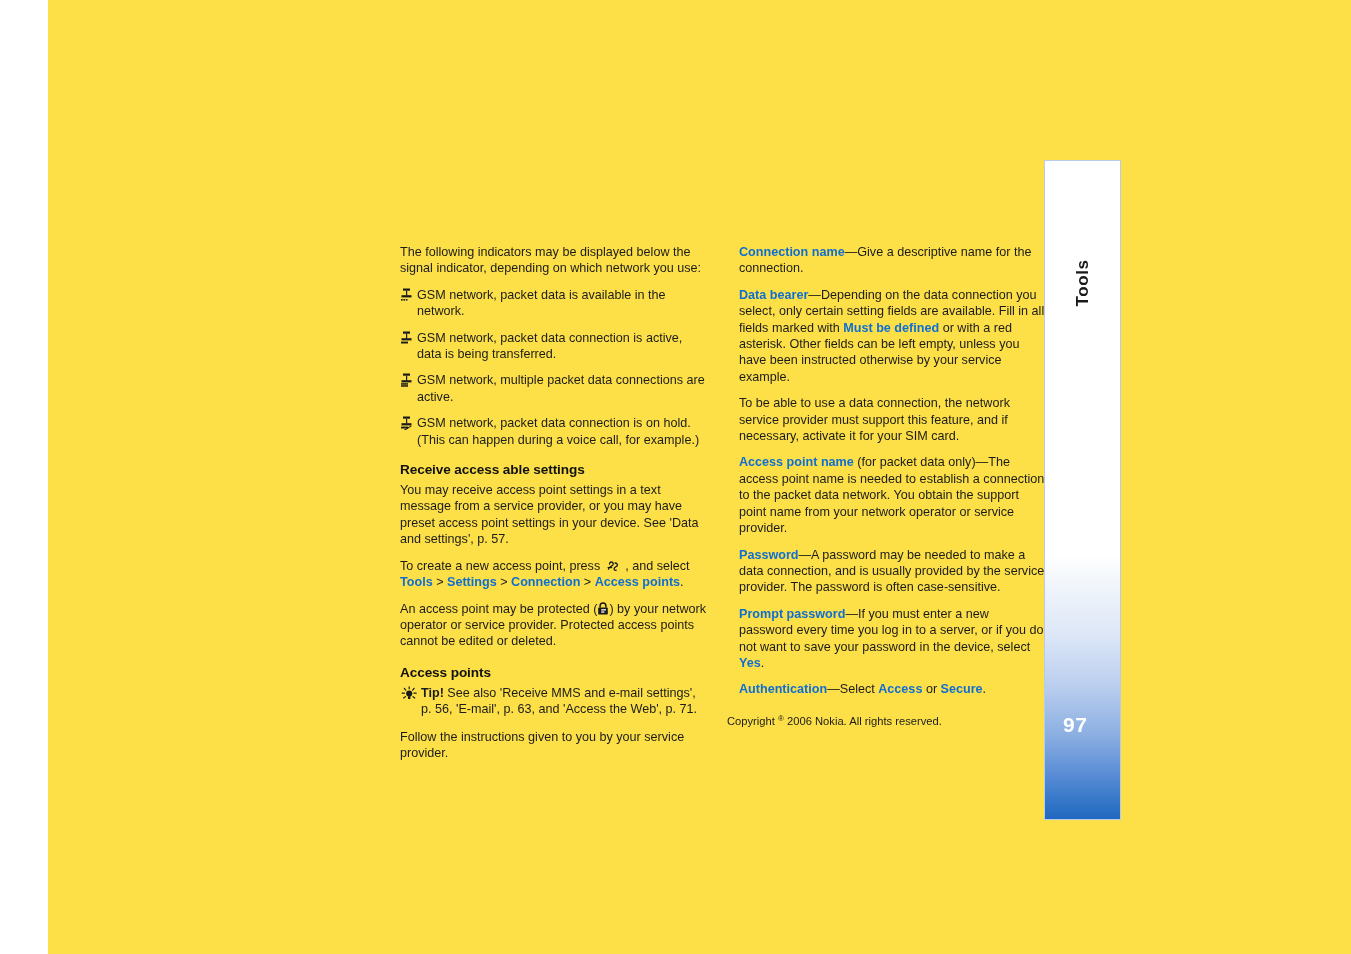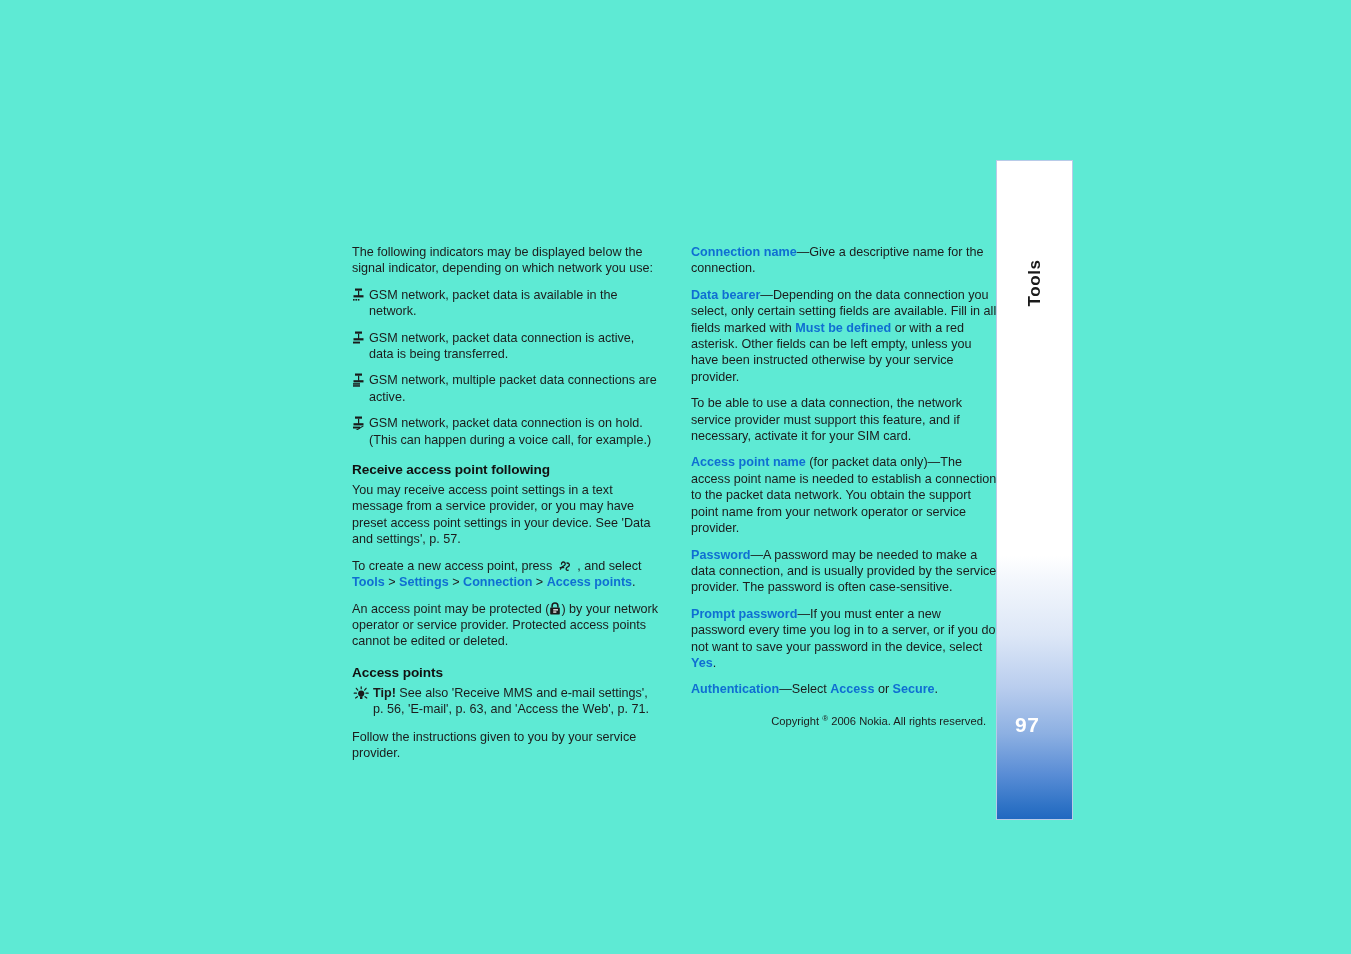"The following indicators may be" .page { background: #5eead4 -> #fde047; margin-left: none -> 48px }
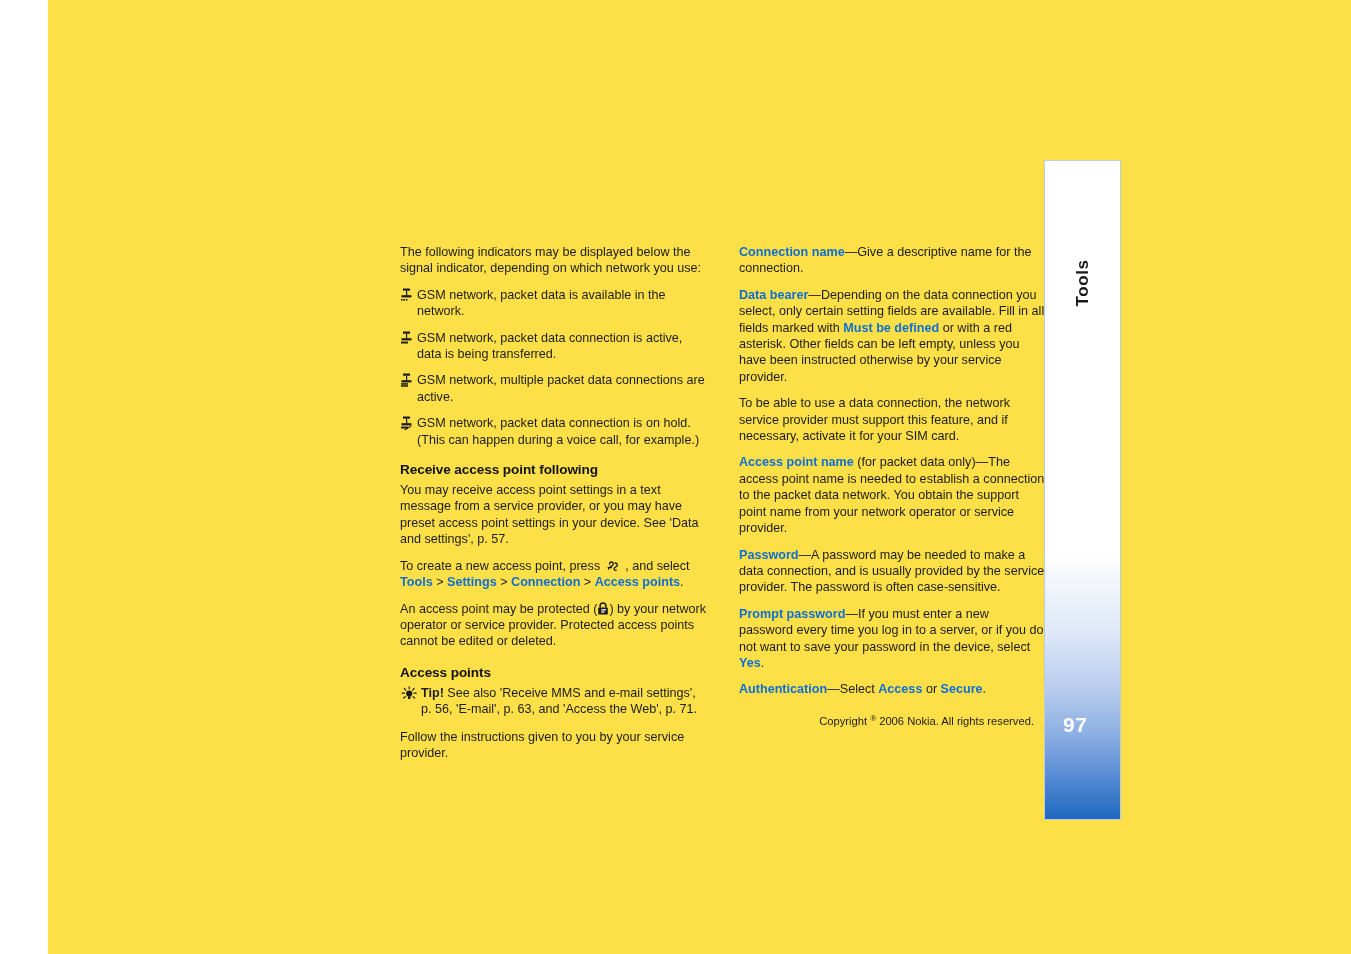"or with a red asterisk." span { text: provider -> example }
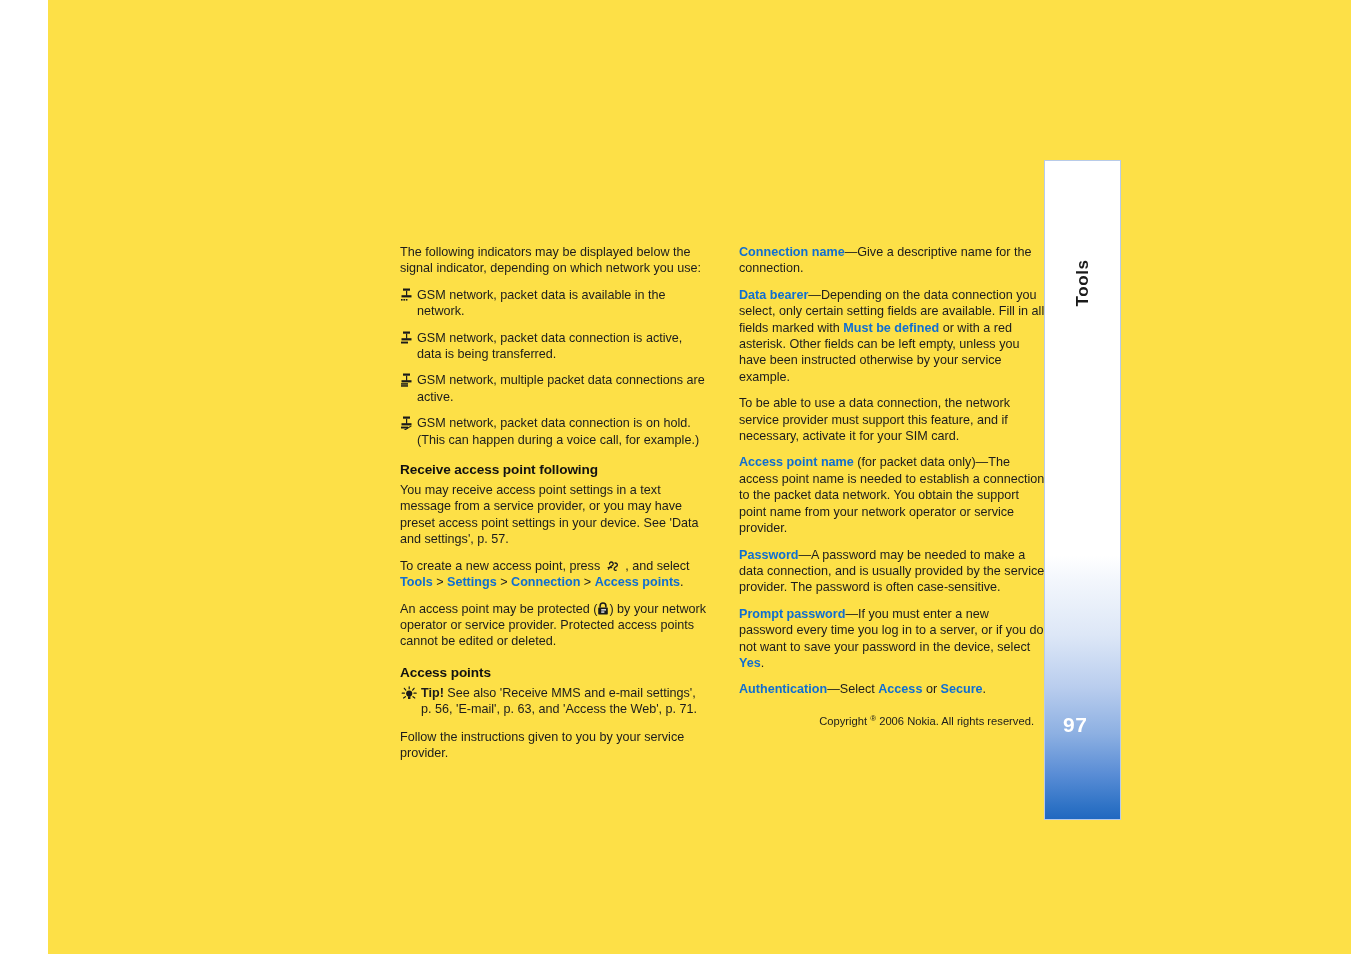"Receive access point following" h3.heading { text: point following -> able settings }
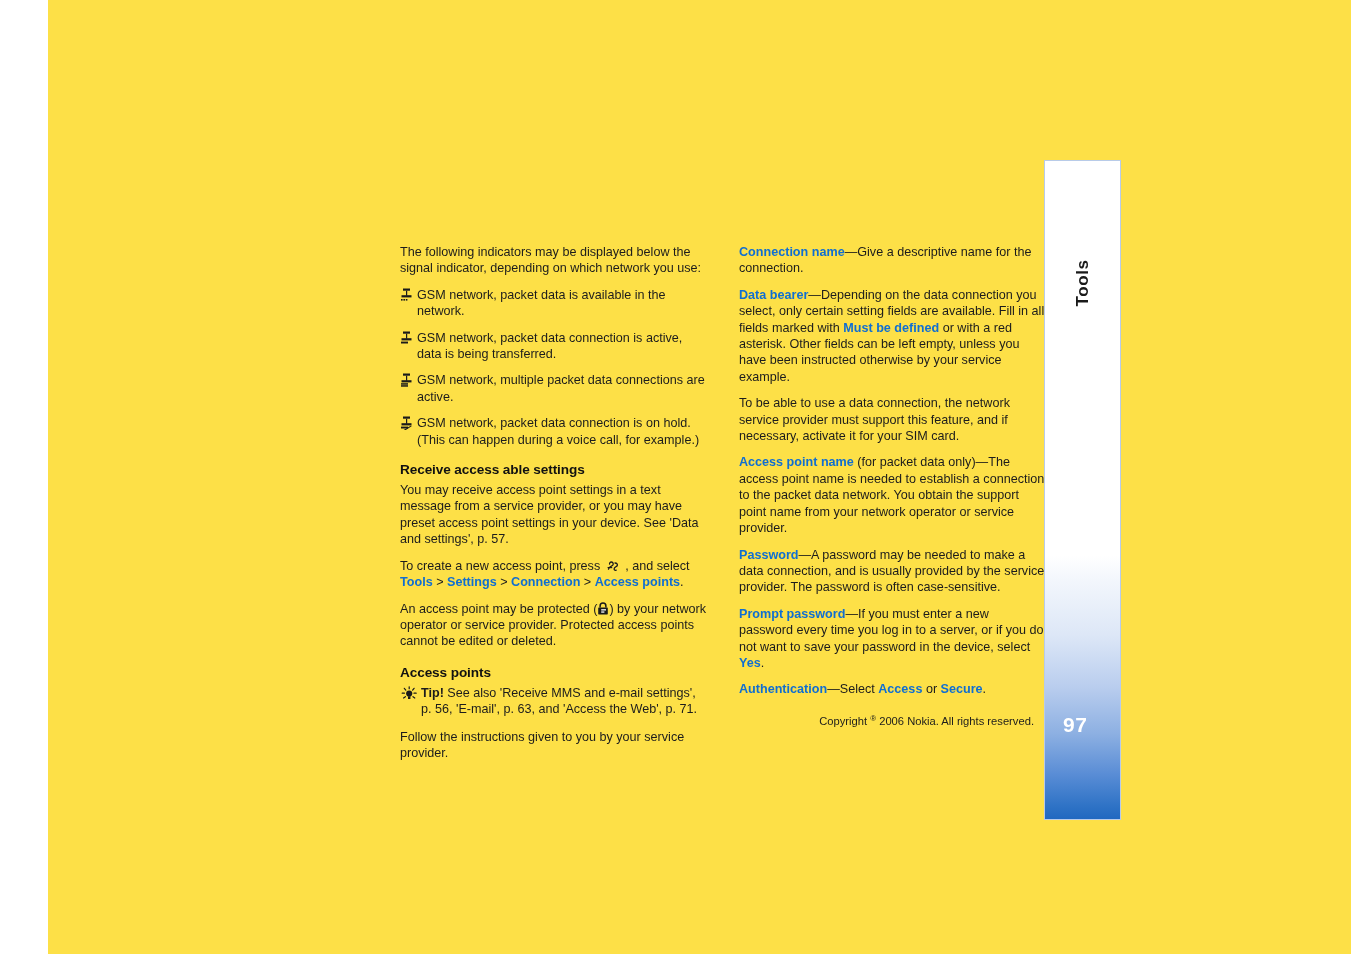"Copyright ® 2006 Nokia. All" .copyright { text-align: right -> left }
